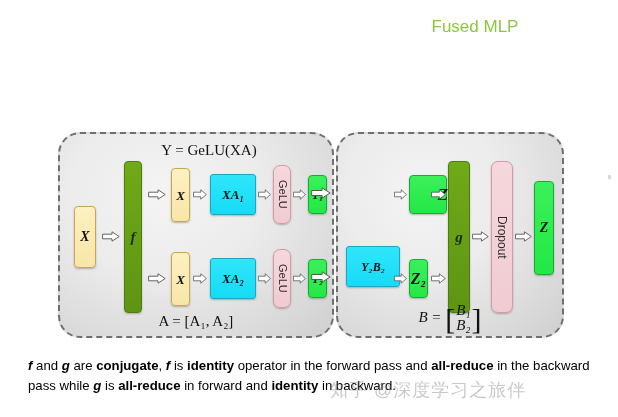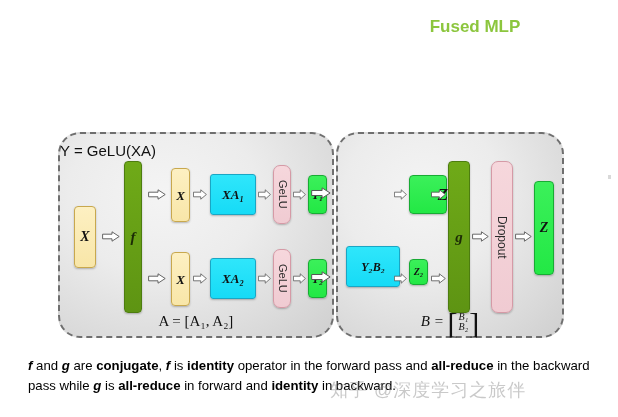"Fused MLP" #fused-subtitle { font-weight: 700 -> 400 }
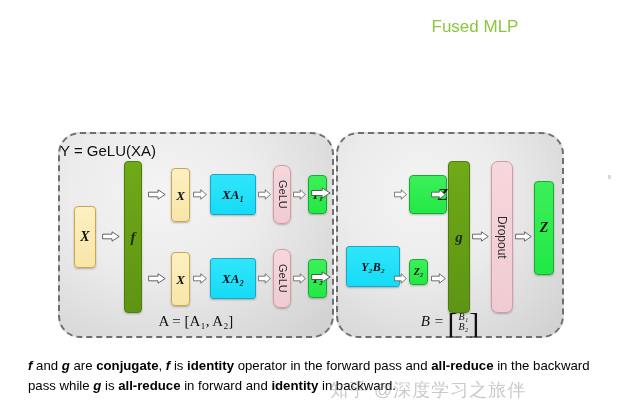"Y = GeLU(XA)" .panel-title { font-family: Liberation Sans, sans-serif -> Liberation Serif, serif; left: 0 -> 13px; text-align: left -> center }
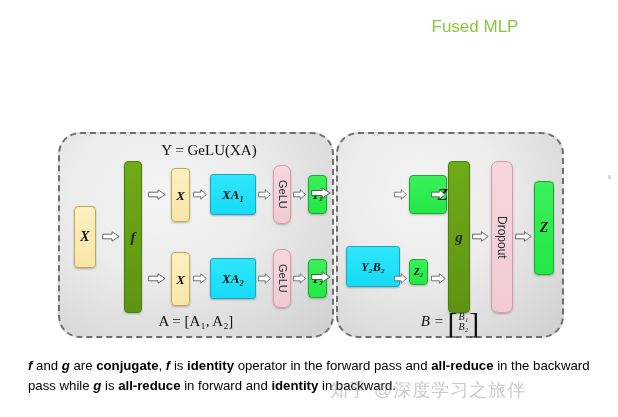"Z₂" div.node { font-size: 10px -> 16px; height: 26px -> 39px }
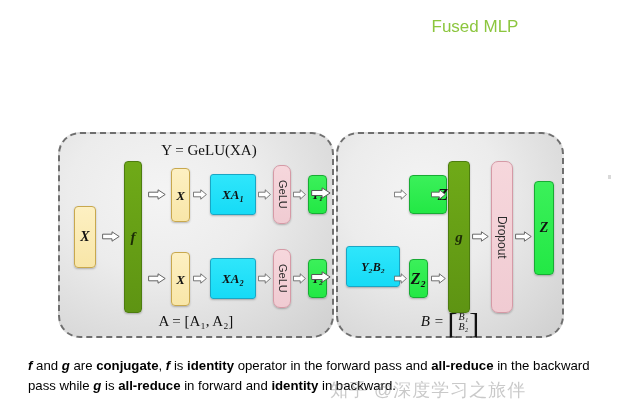"B₁" .matrix-col { font-size: 10px -> 15px }
